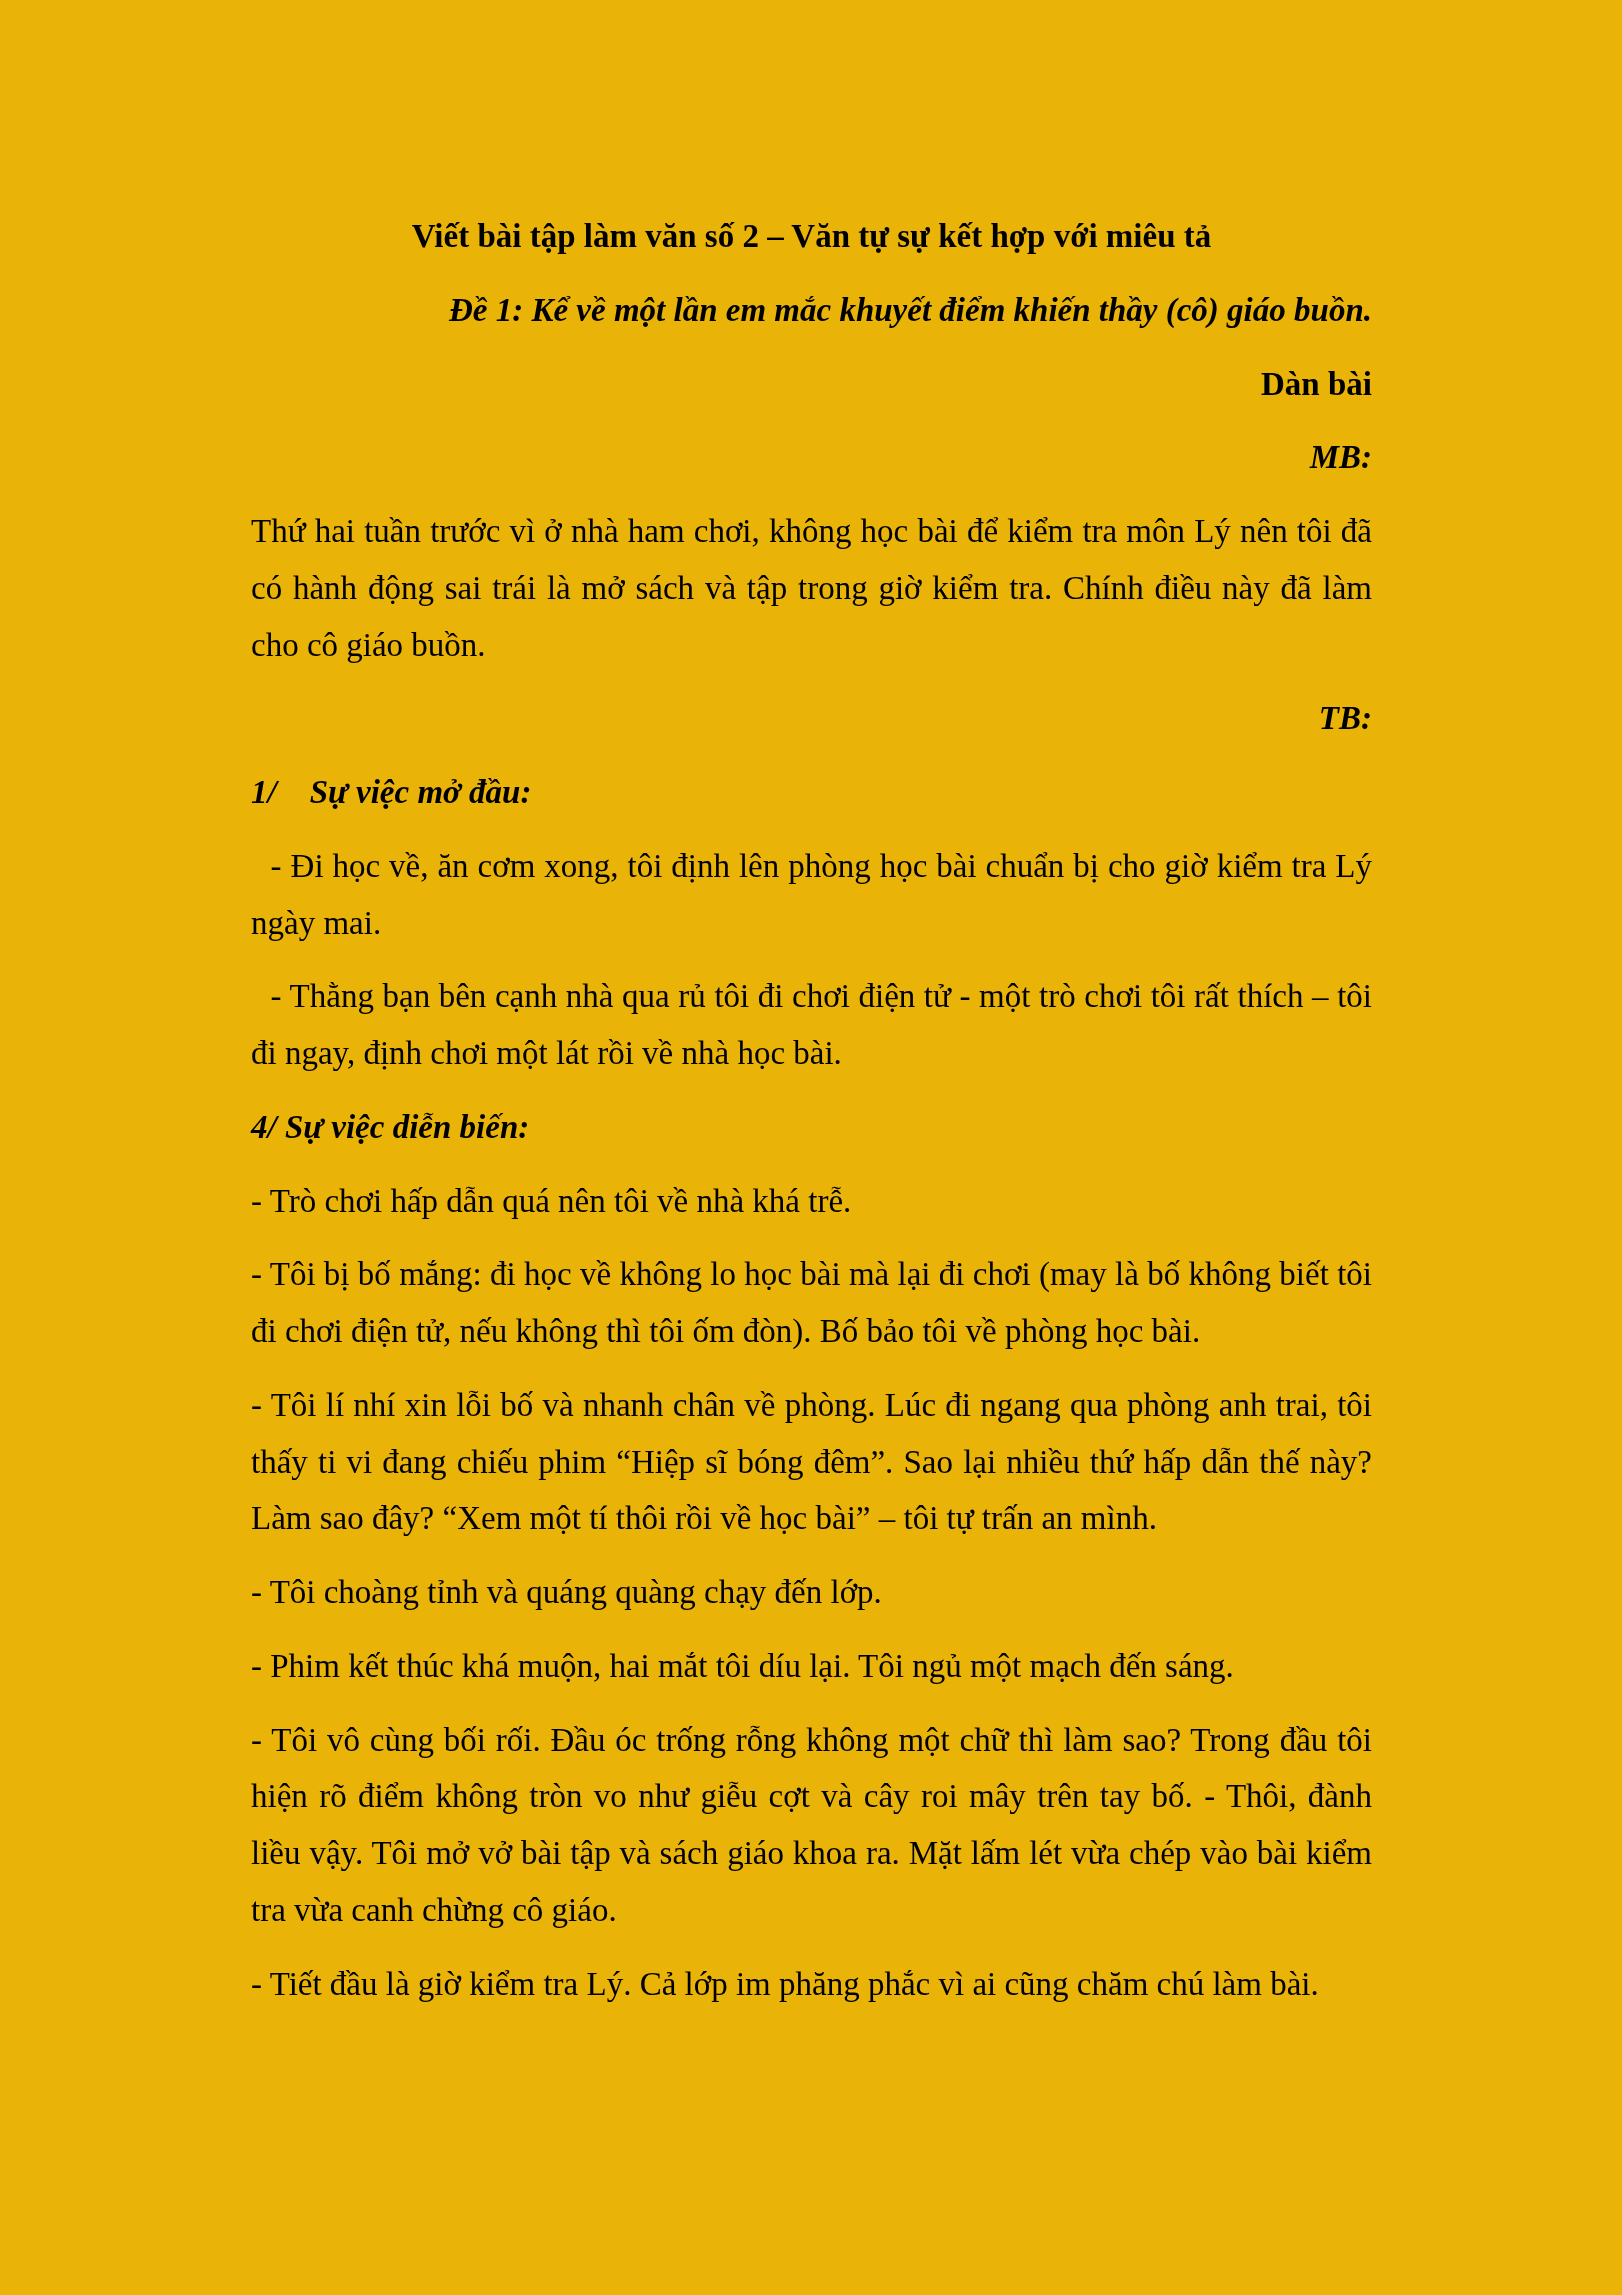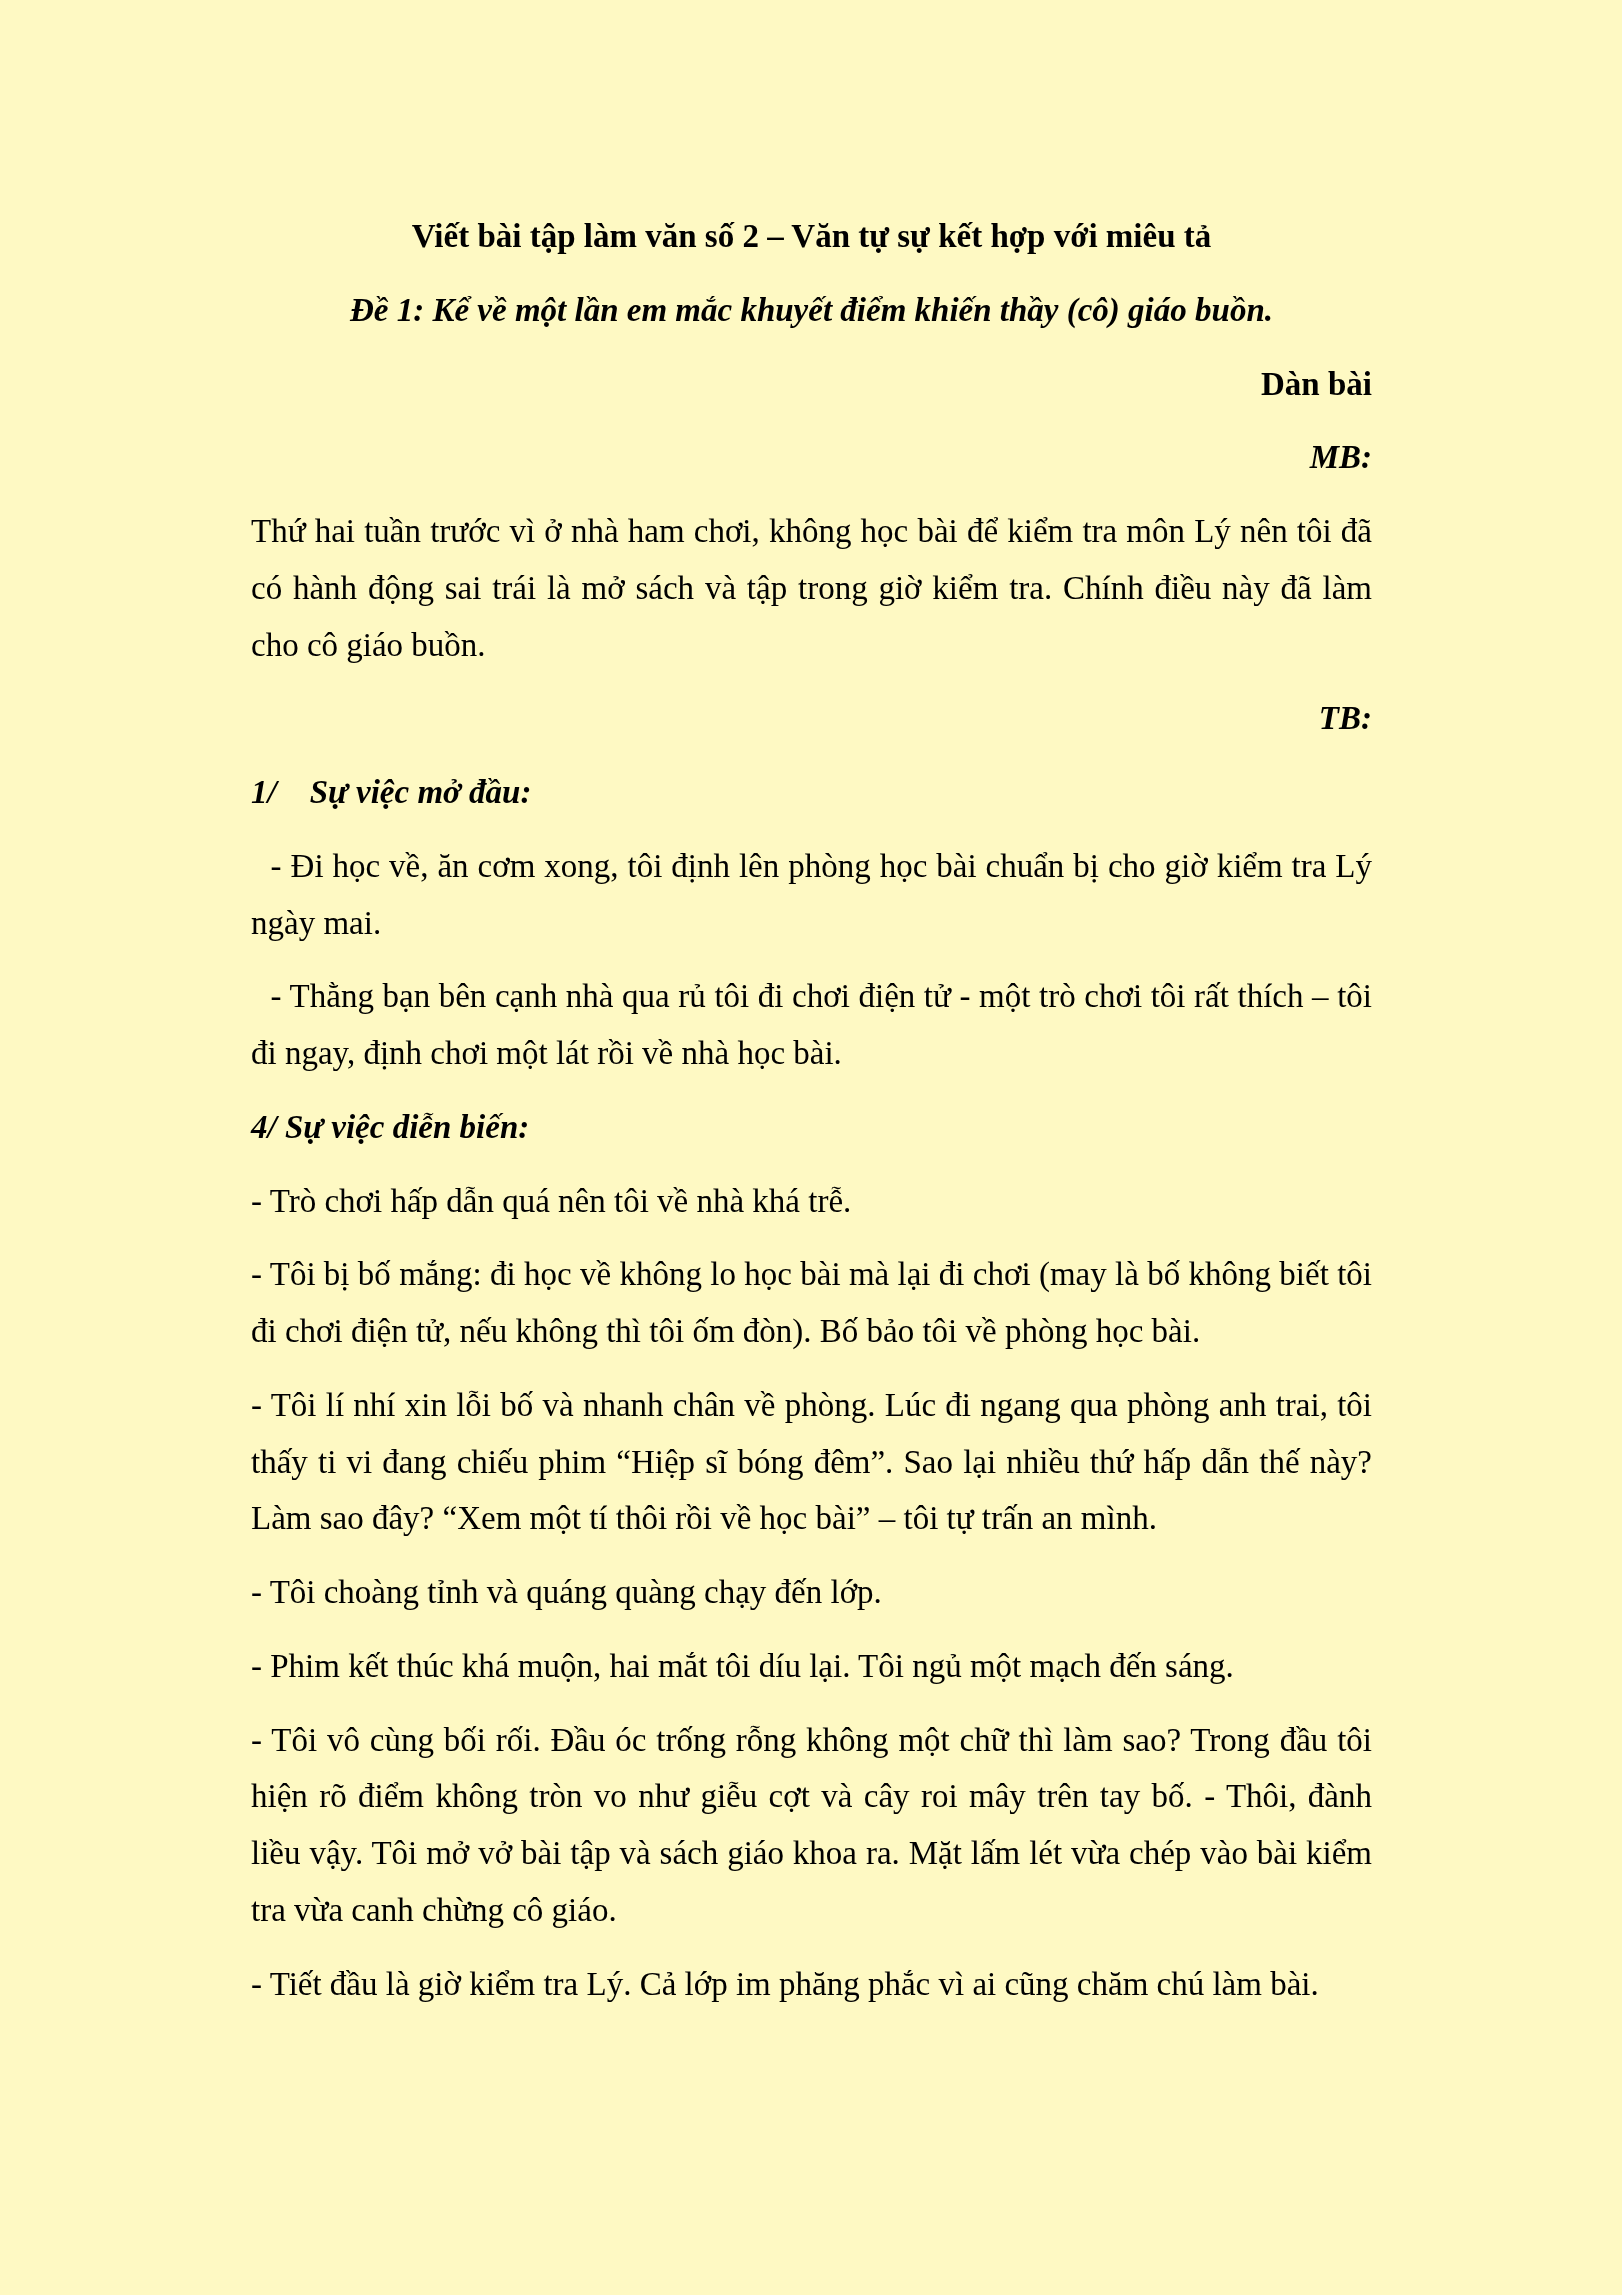"Viết bài tập làm văn" .page { background: #fef9c3 -> #eab308 }
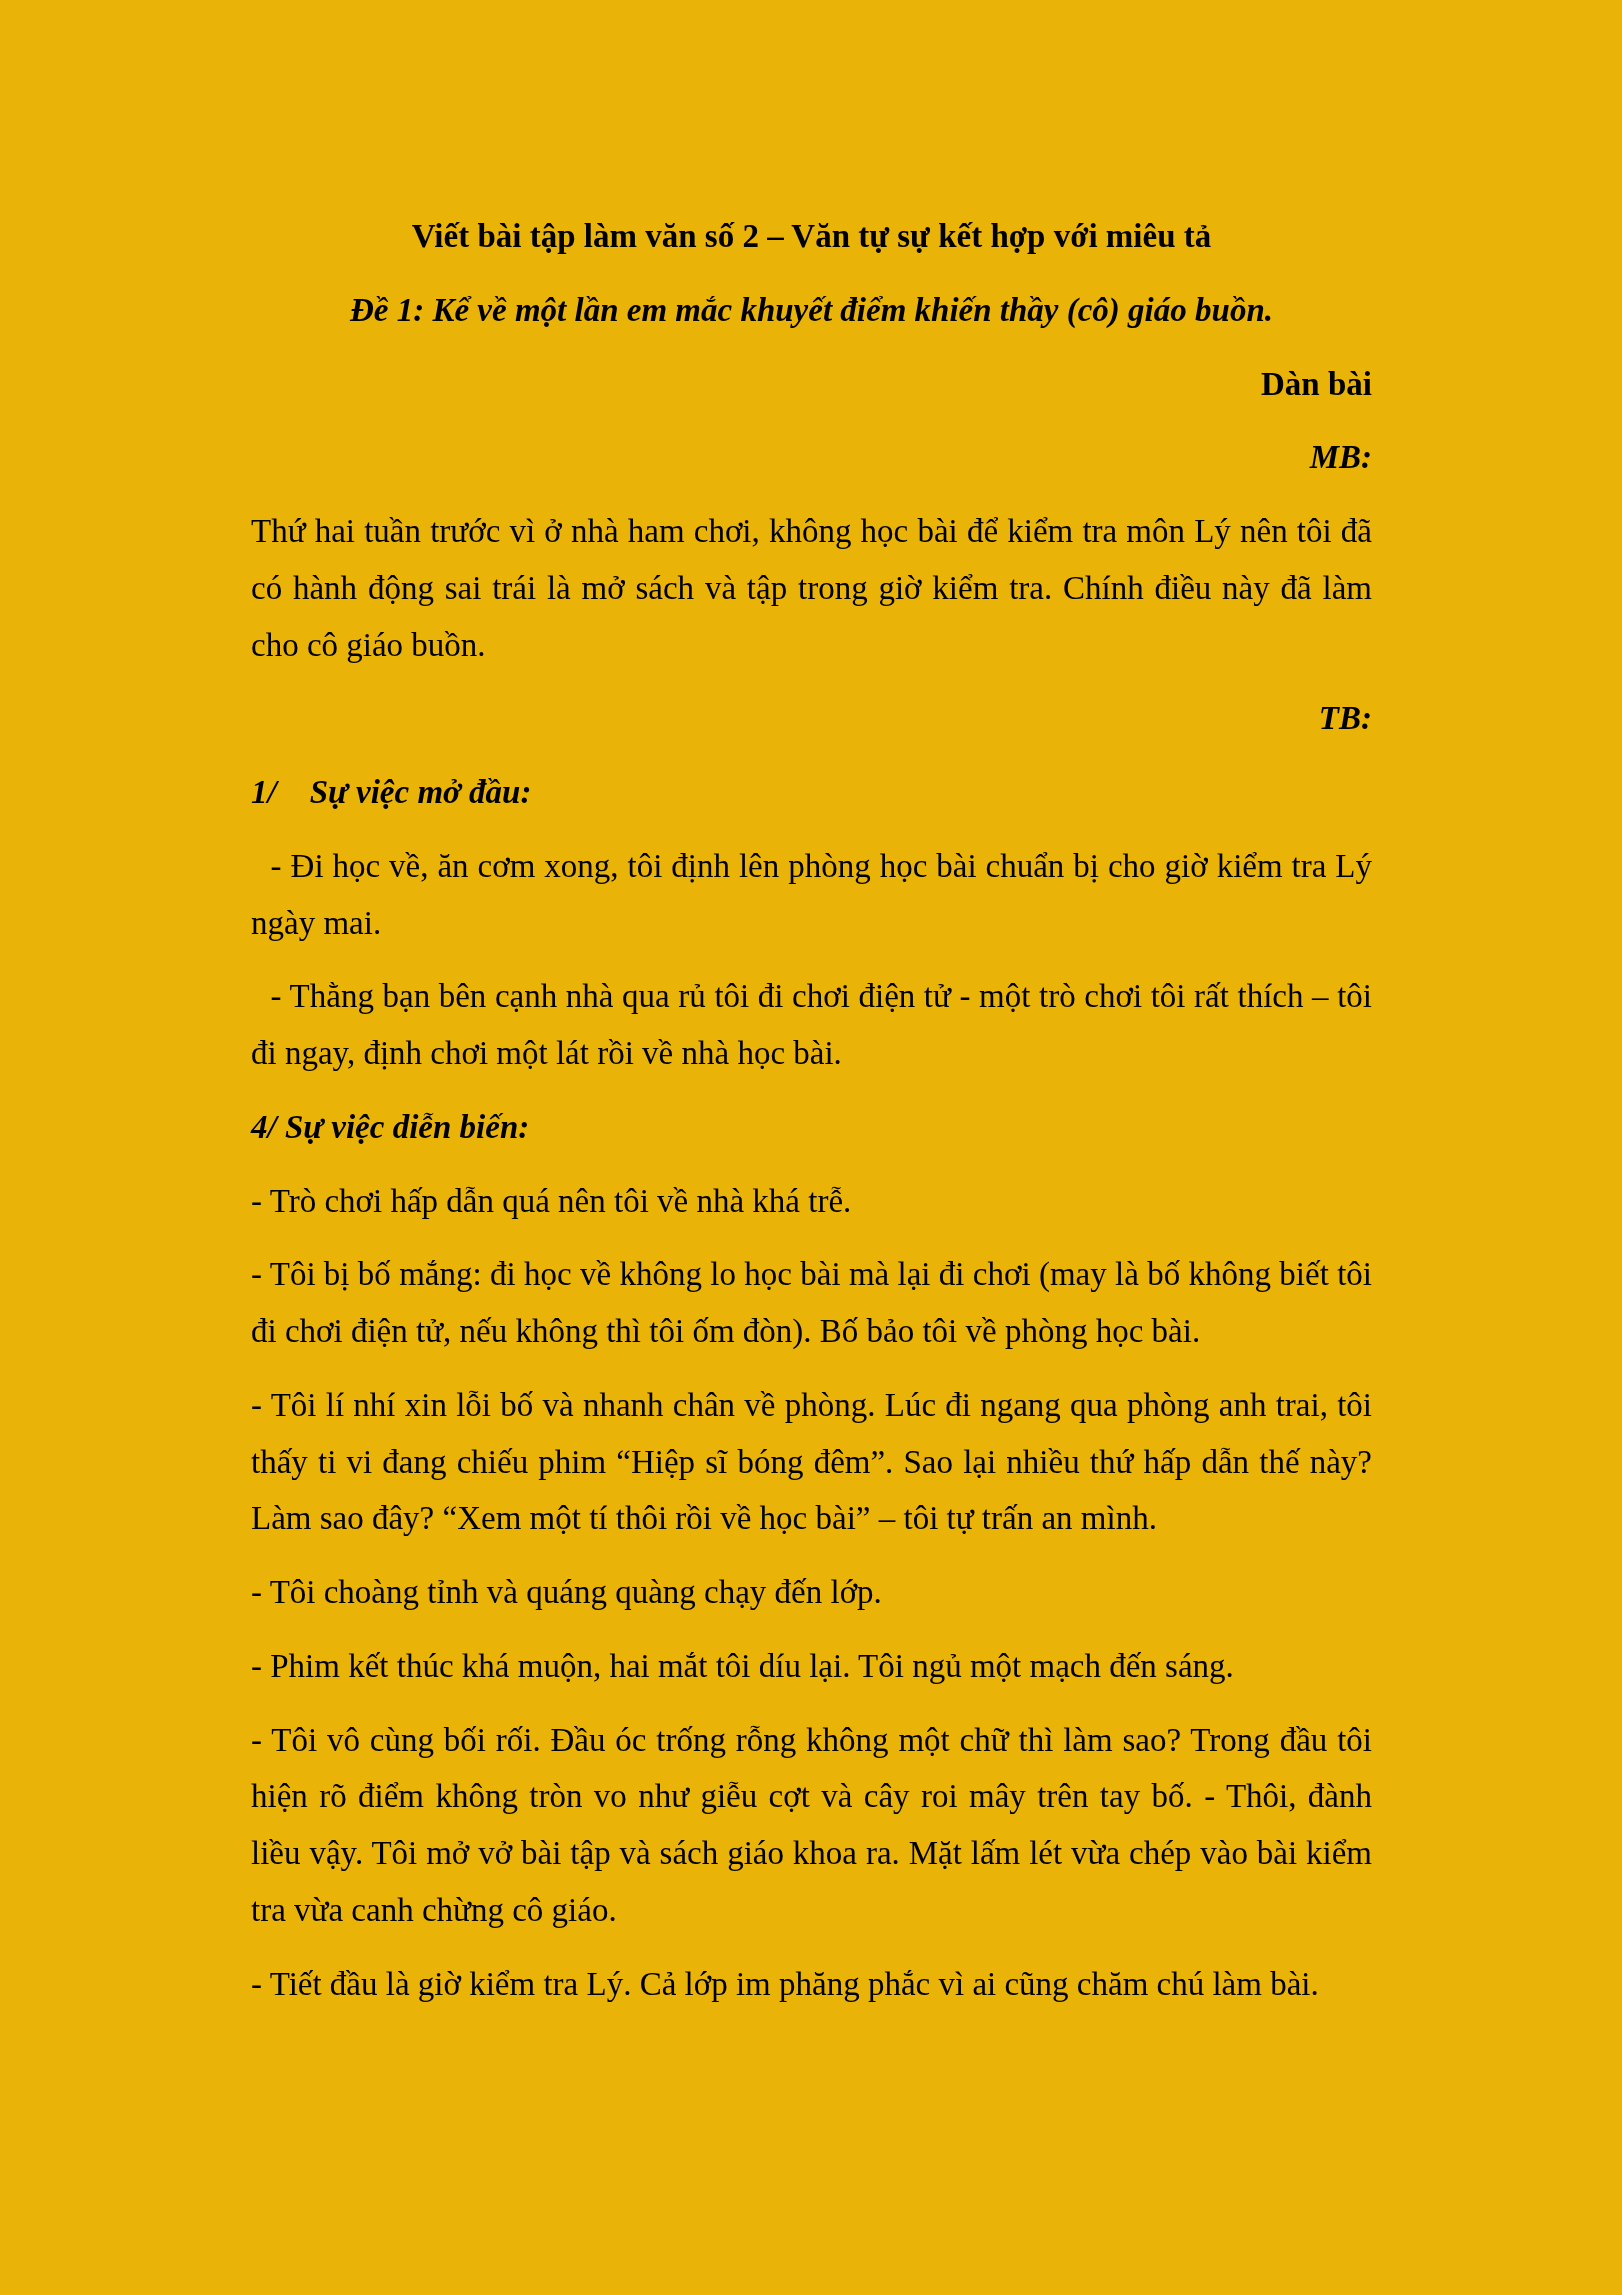"Đề 1: Kể về một" .prompt { text-align: center -> right }
